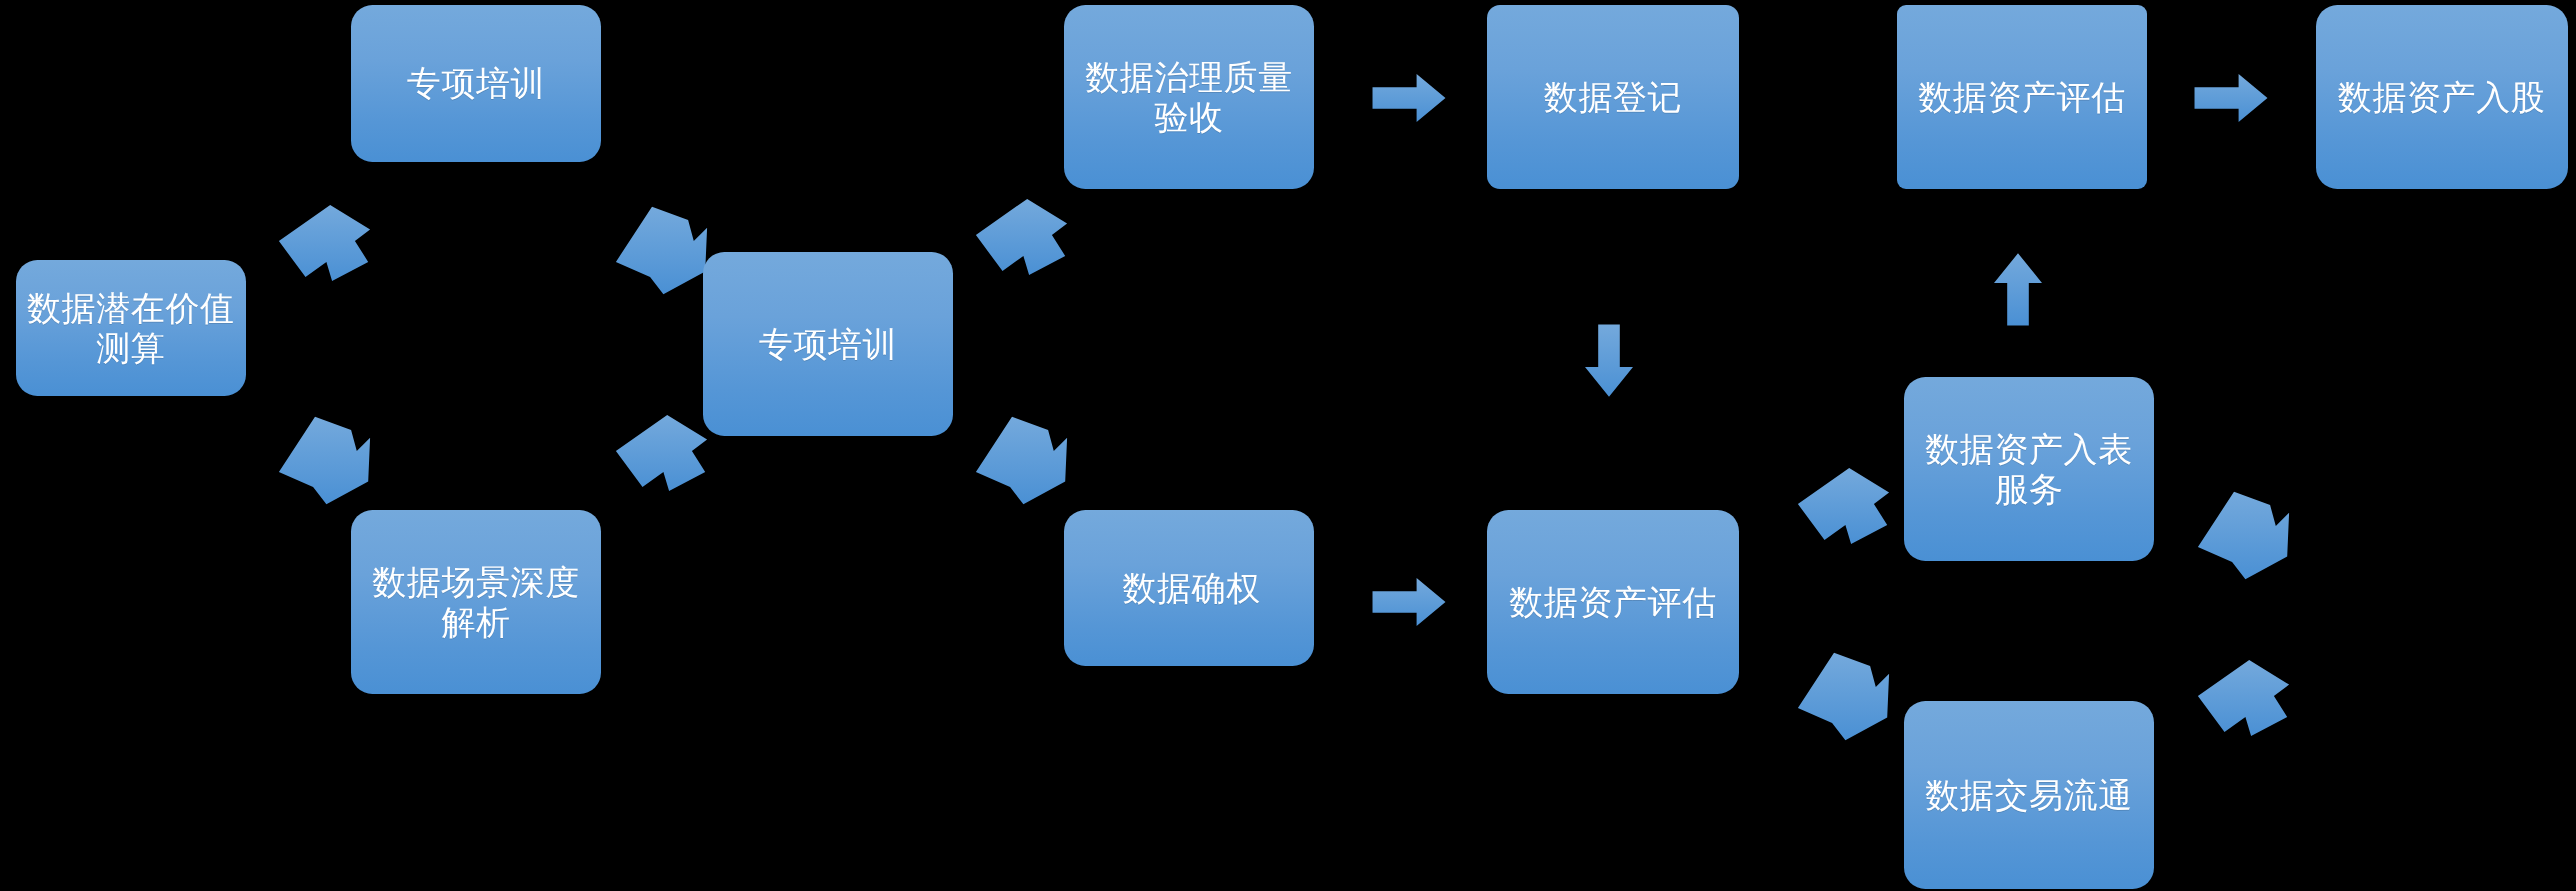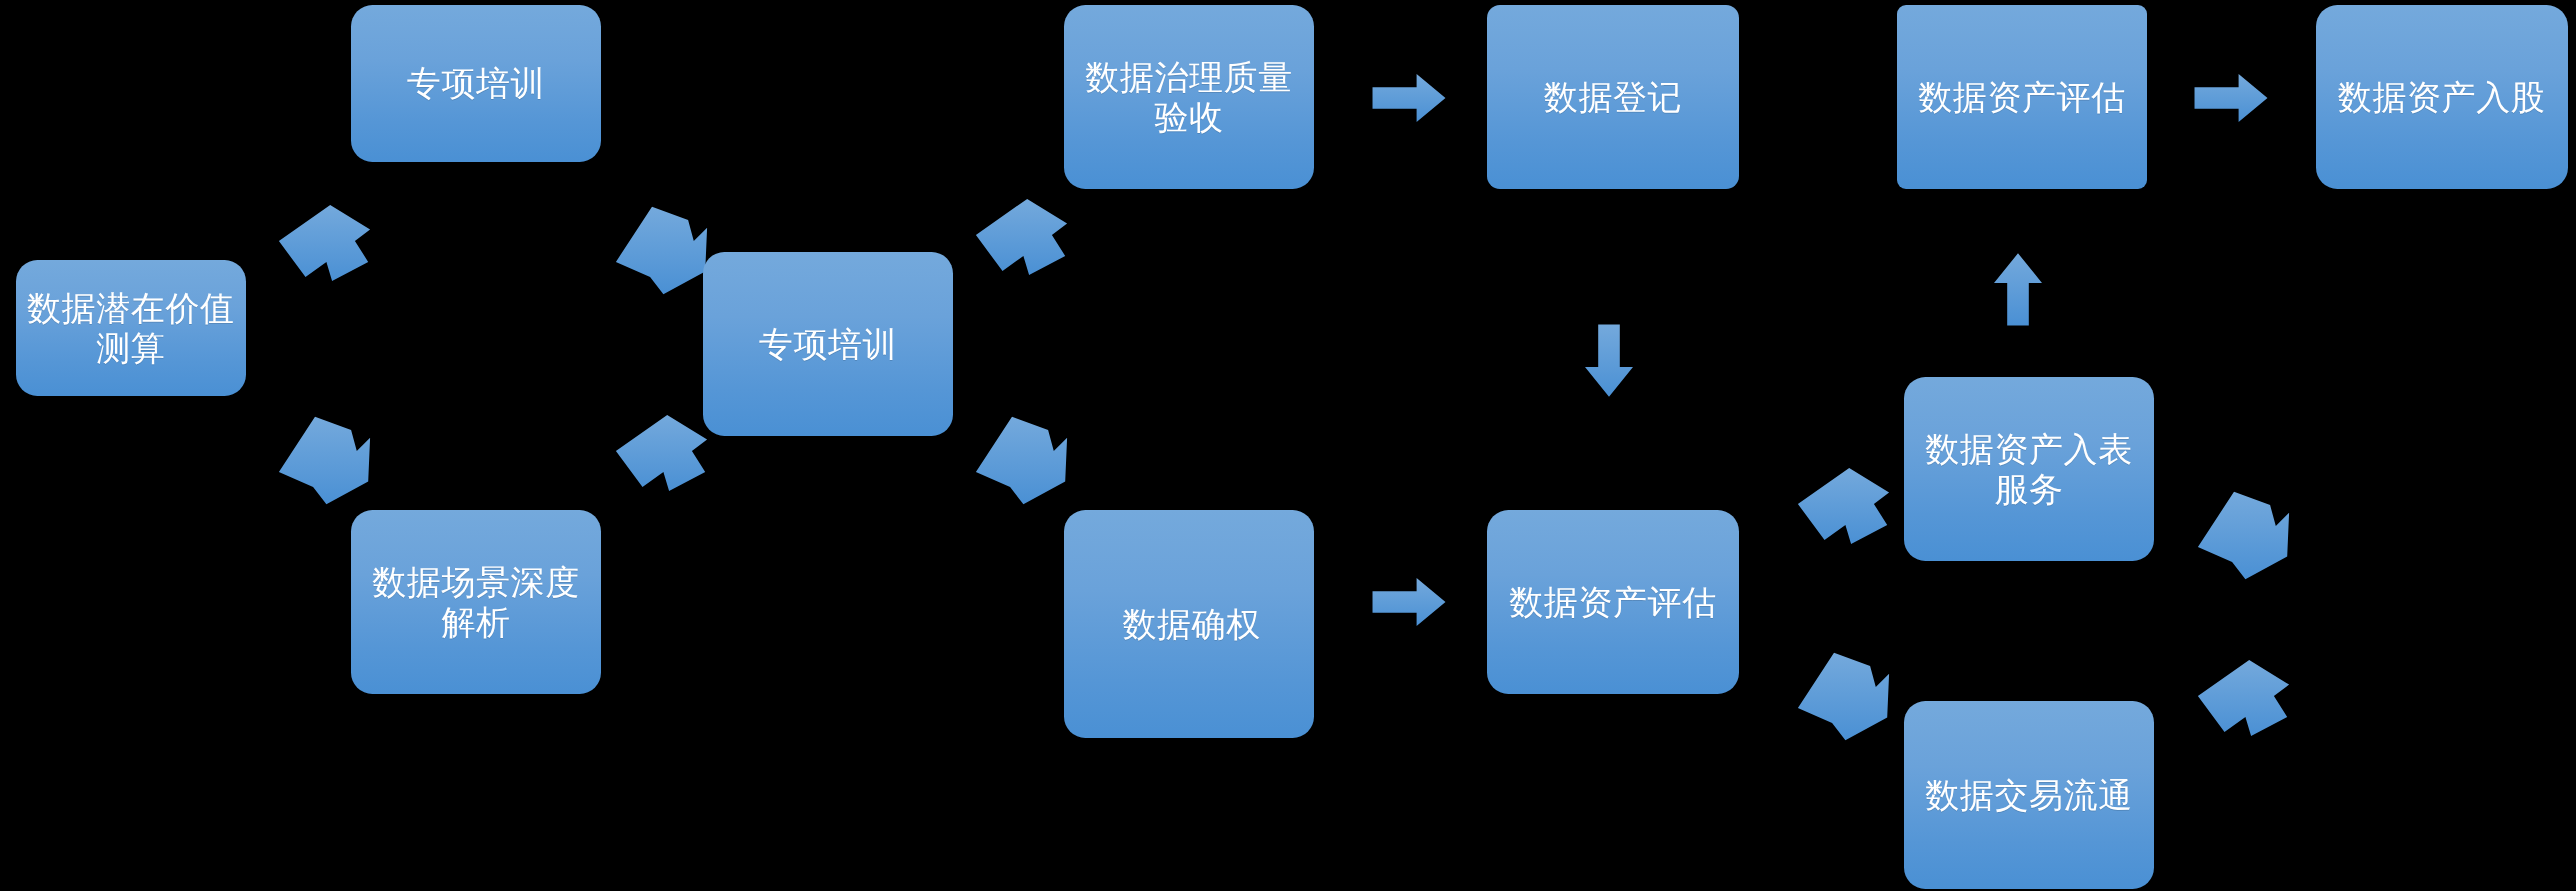"数据确权" div.node { height: 228px -> 156px }
